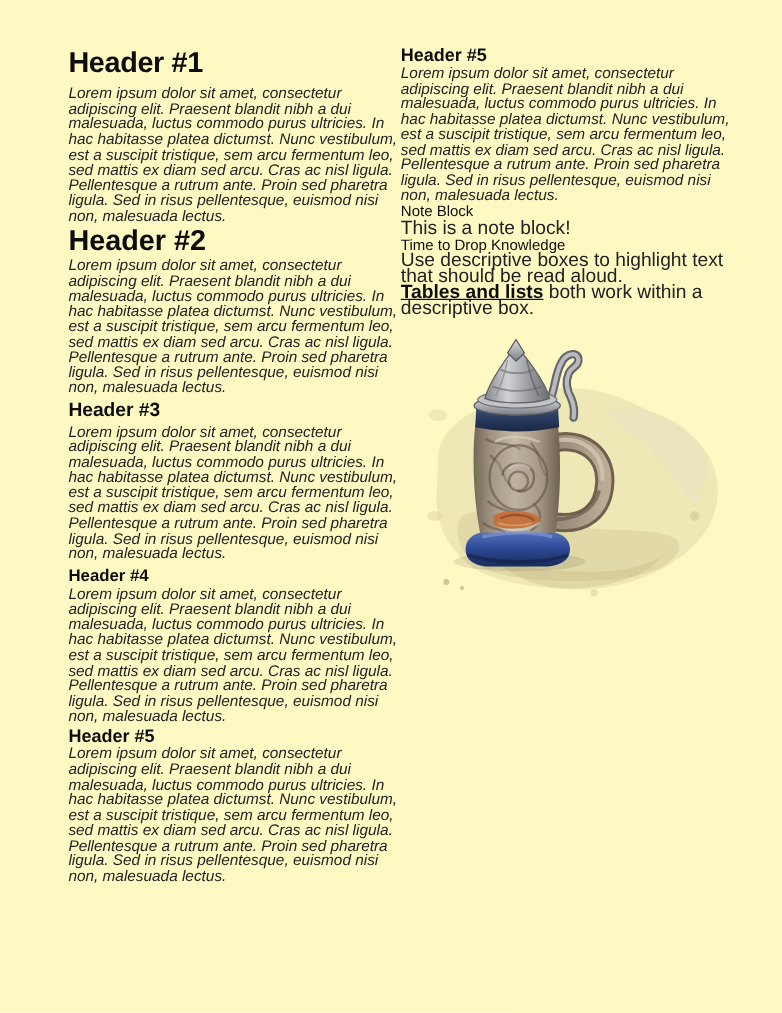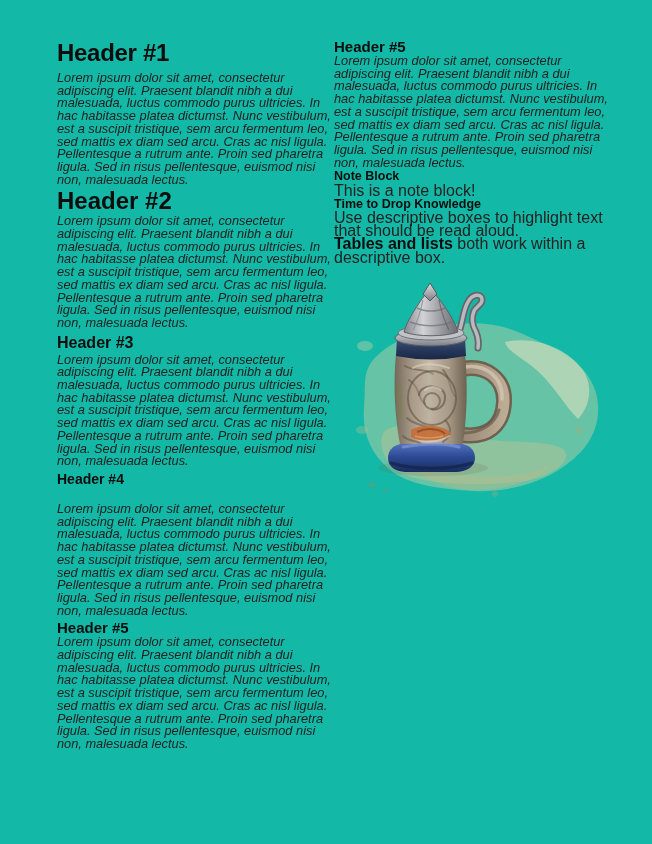"Header #1" .page { background: #14b8a6 -> #fef9c3 }
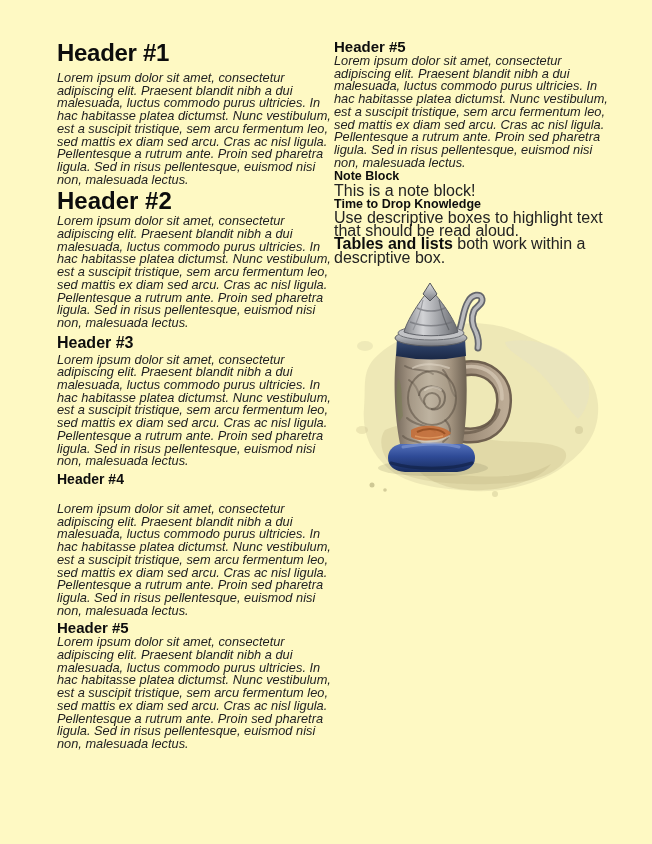"Note Block" .note-label { font-weight: 700 -> 400 }
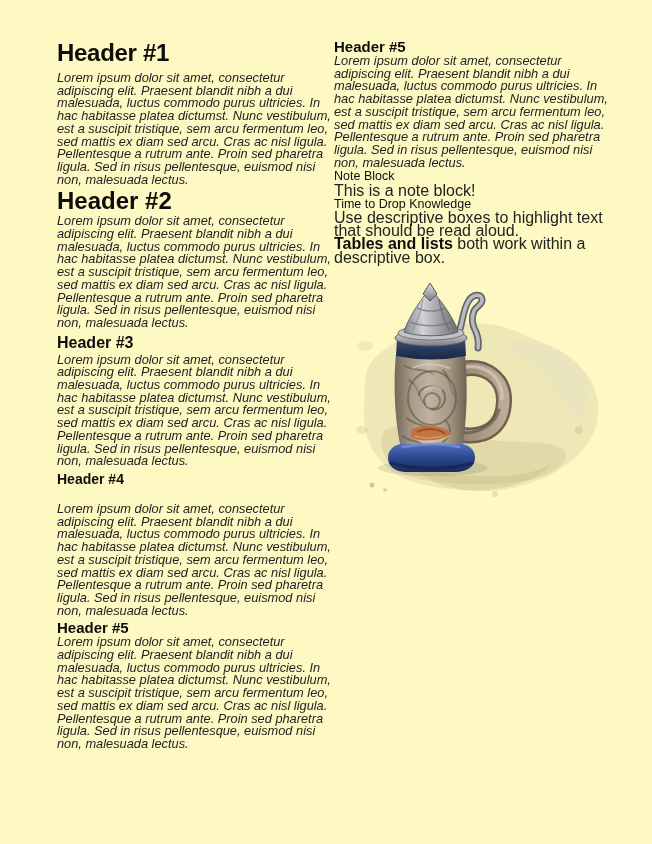"Tables and lists" .note-text b { text-decoration: none -> underline }
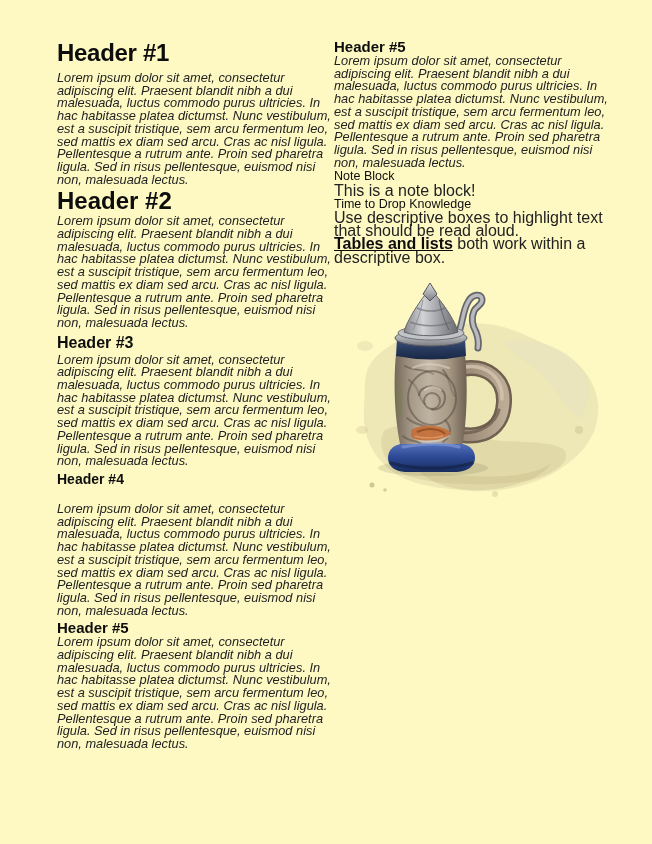"Header #4" h4 { margin-bottom: 16px -> 2px }
